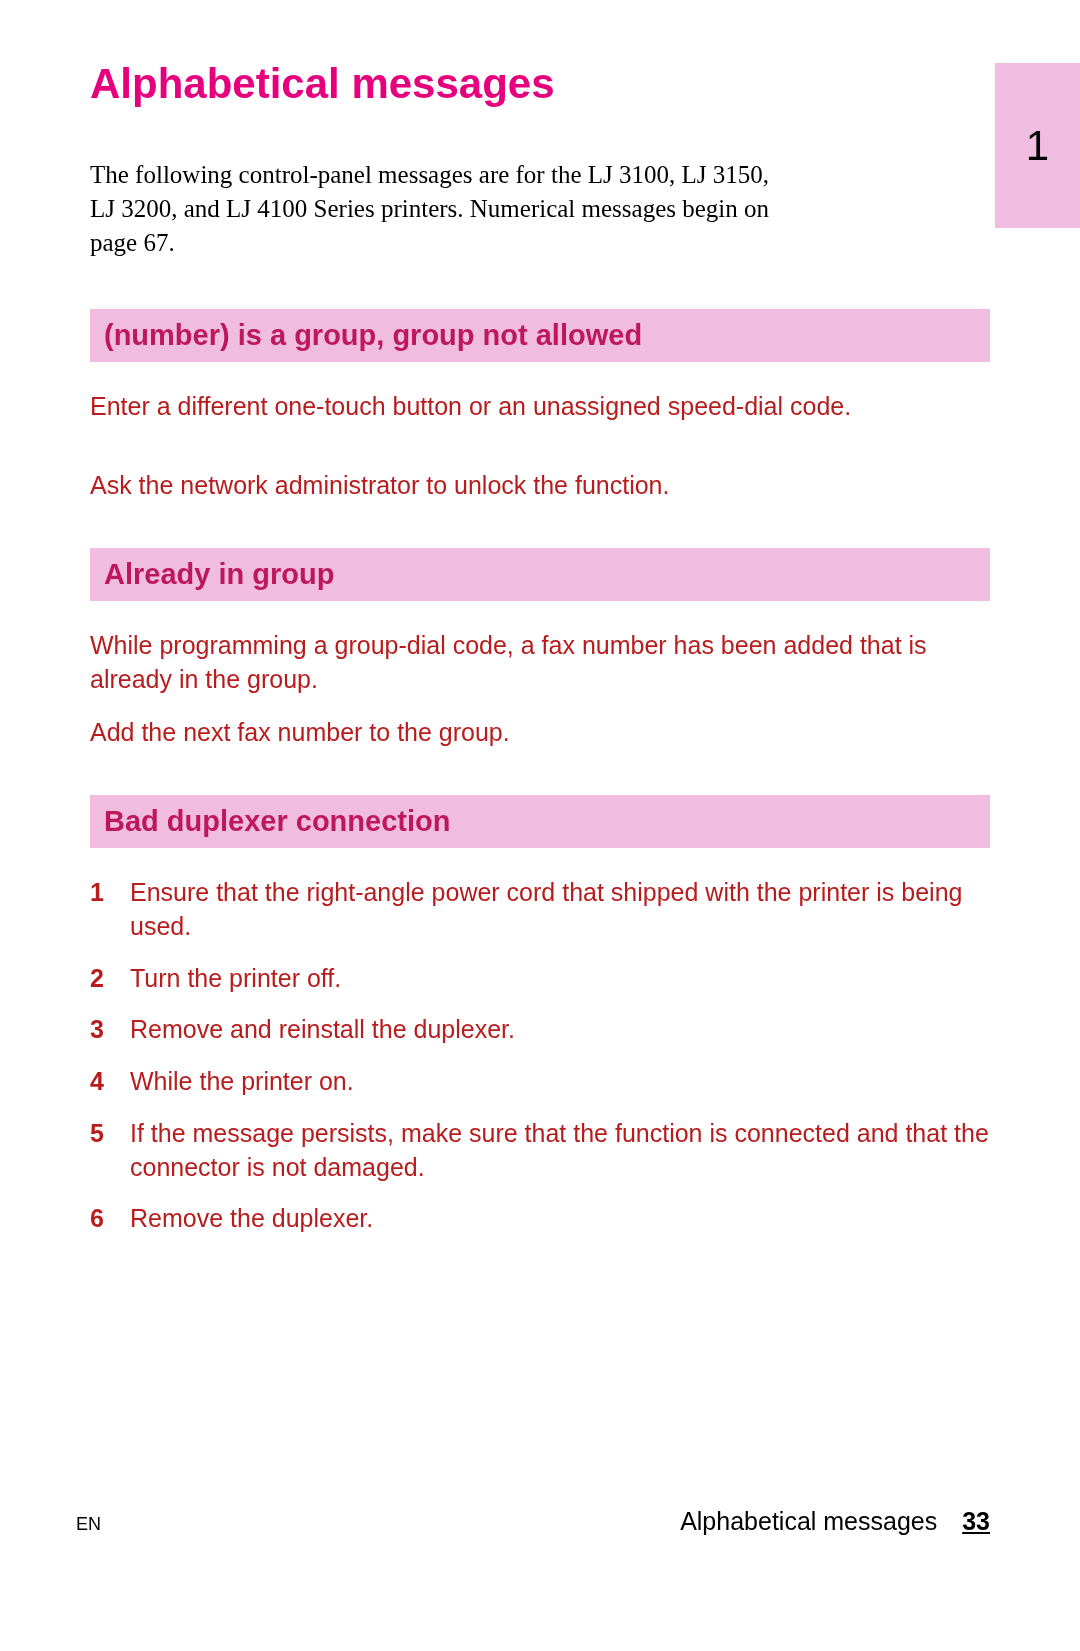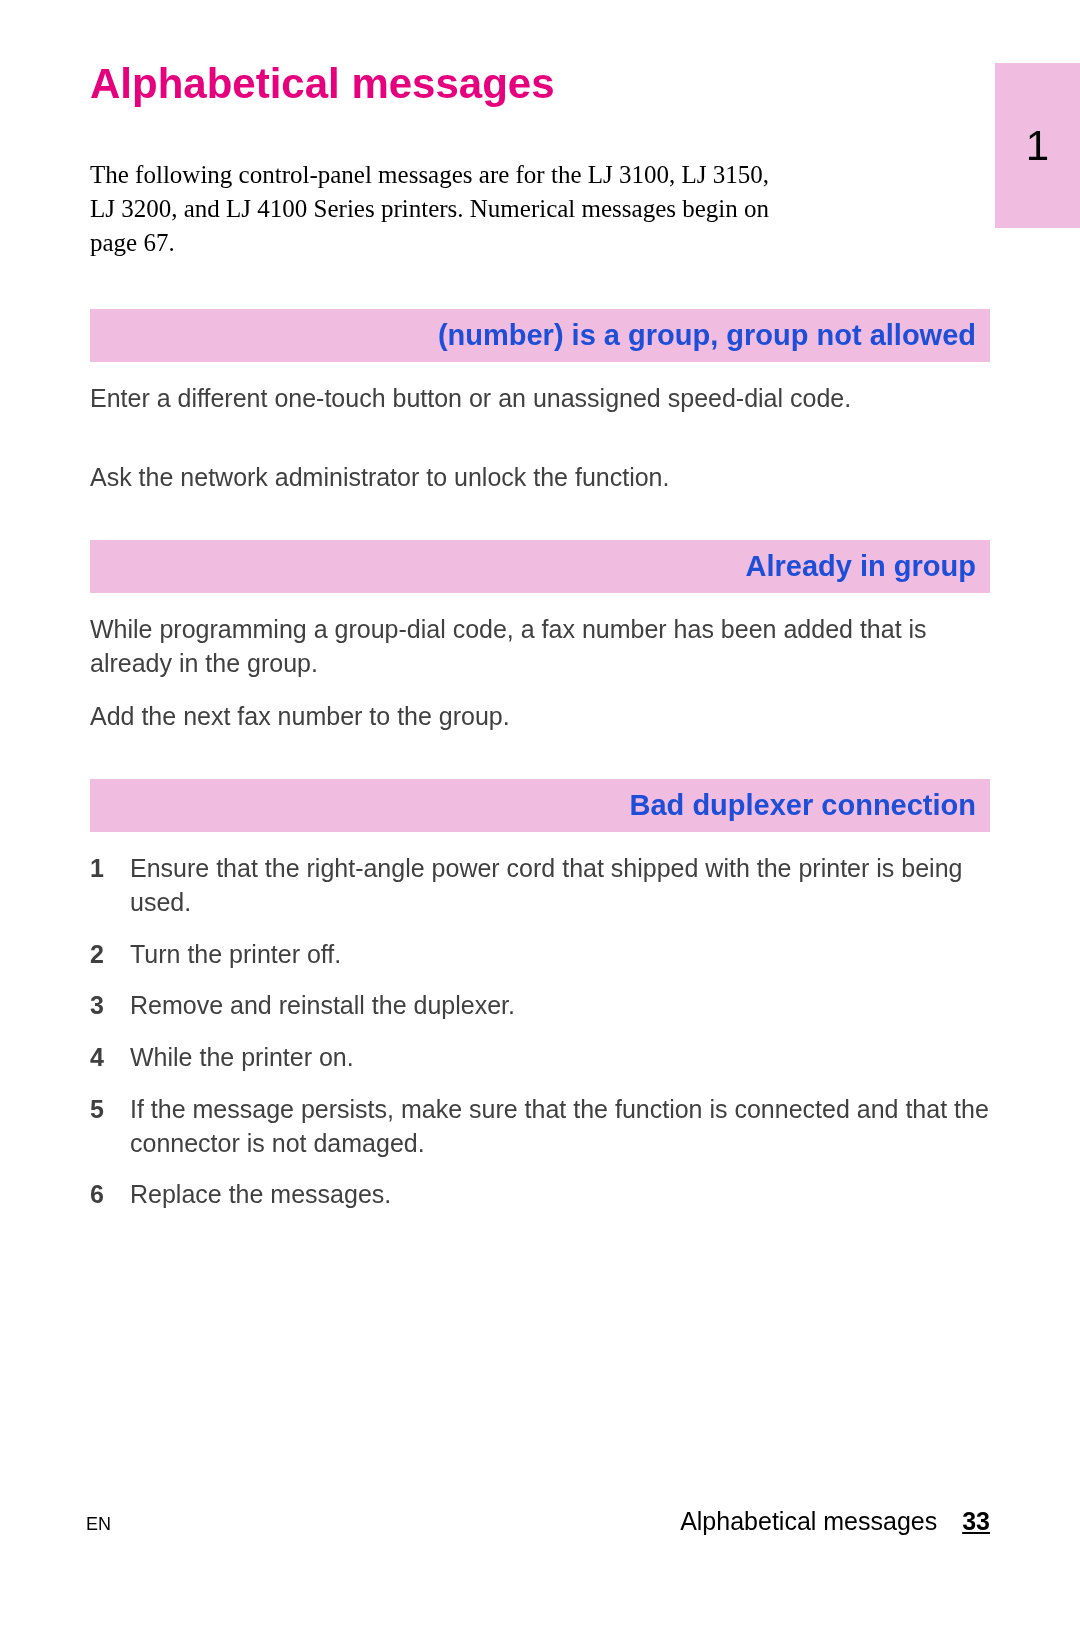"(number) is a group, group" .section-header { color: #1d4ed8 -> #be185d; margin-bottom: 20px -> 28px; text-align: right -> none }
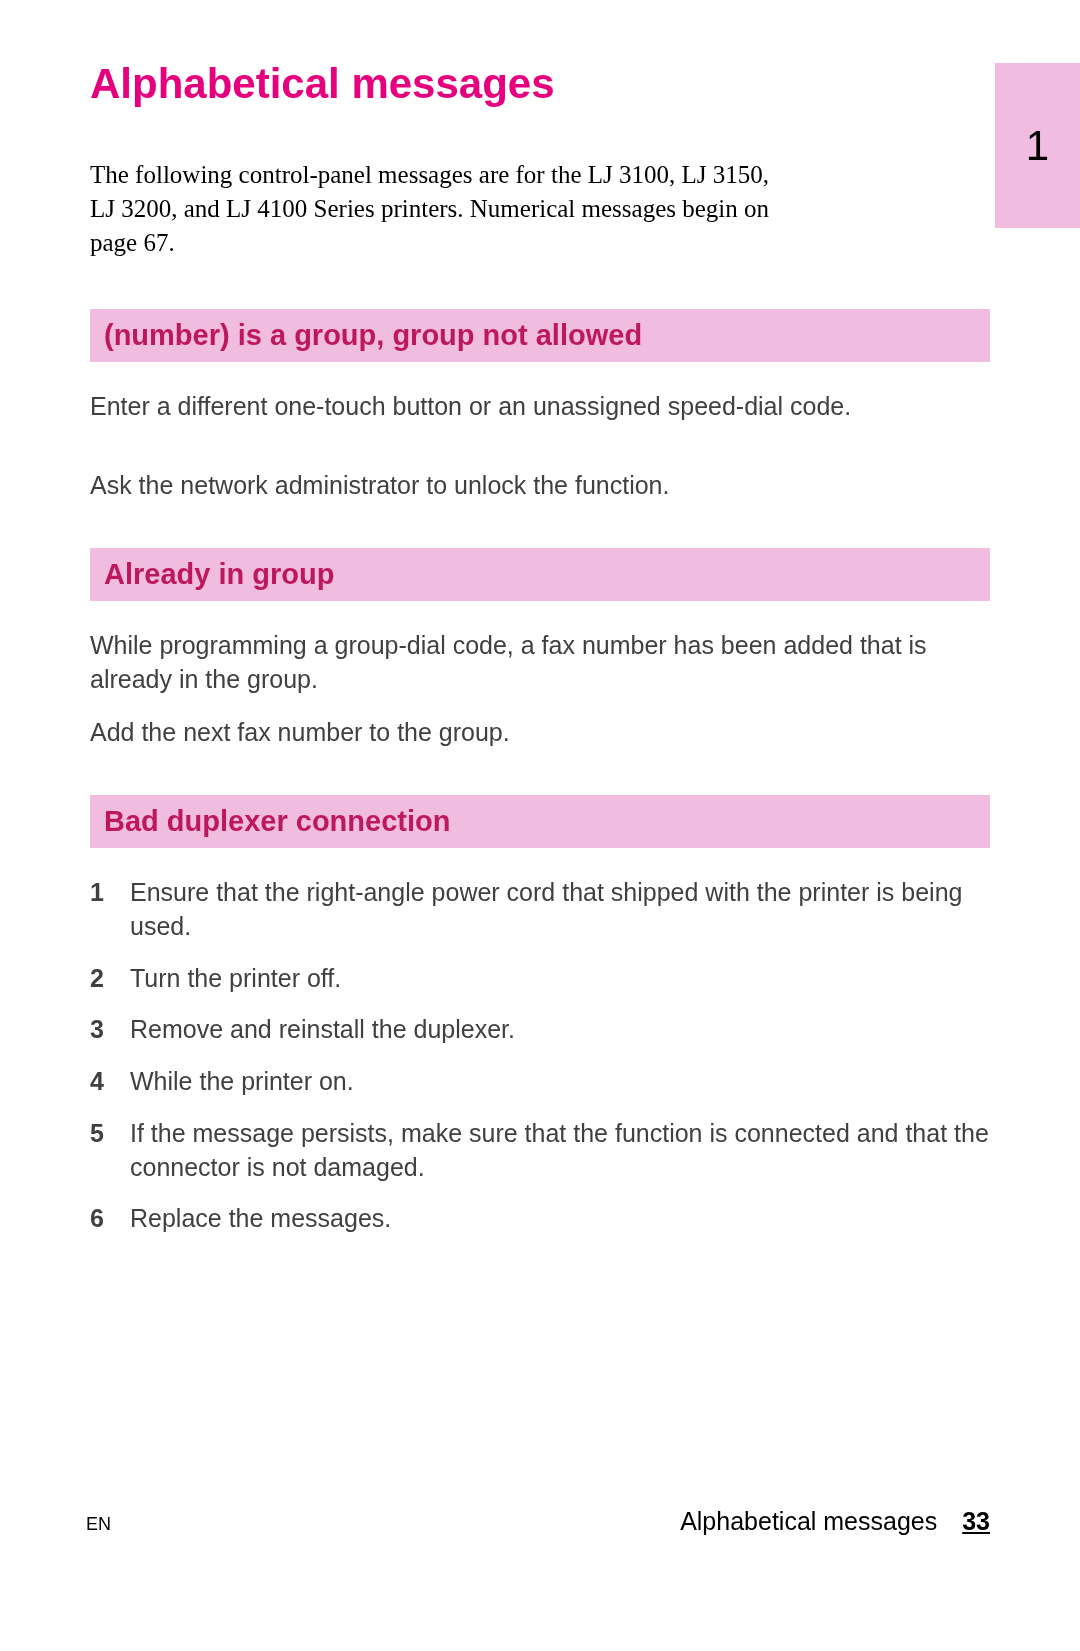"Enter a different one-touch button" .section-body { color: #404040 -> #b91c1c }
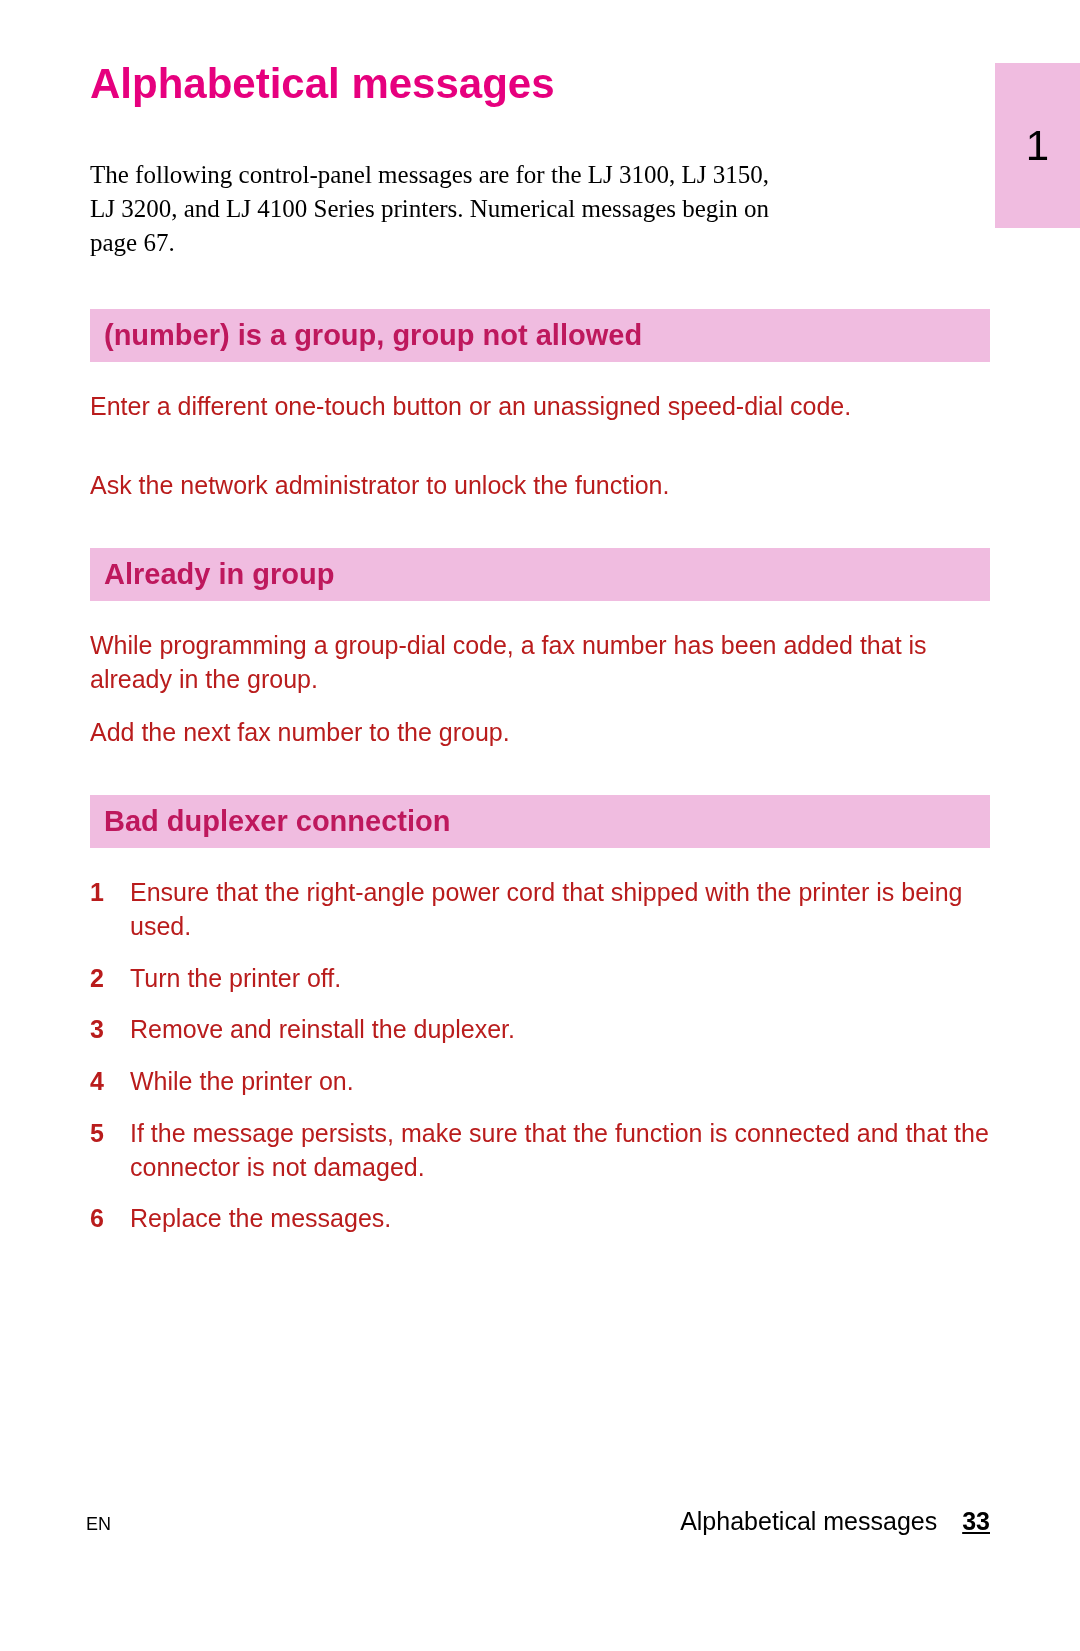"Replace the messages." li { text: Replace the messages -> Remove the duplexer }
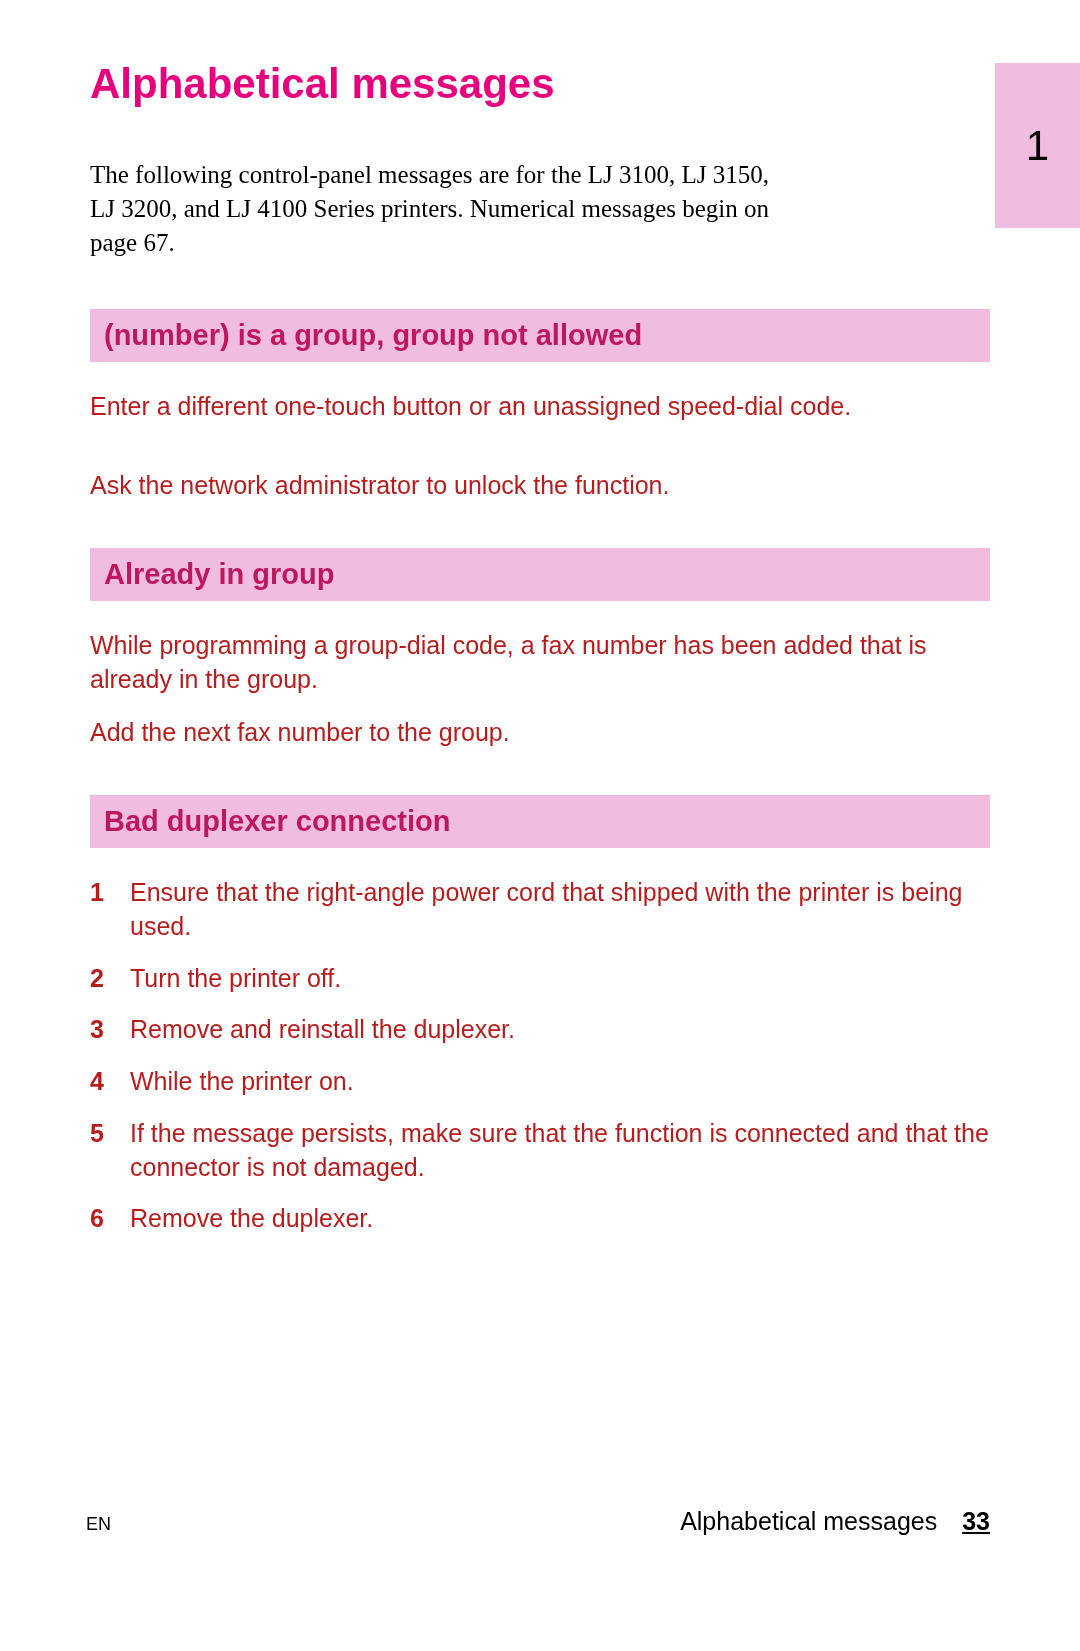"EN" .footer { left: 86px -> 76px }
